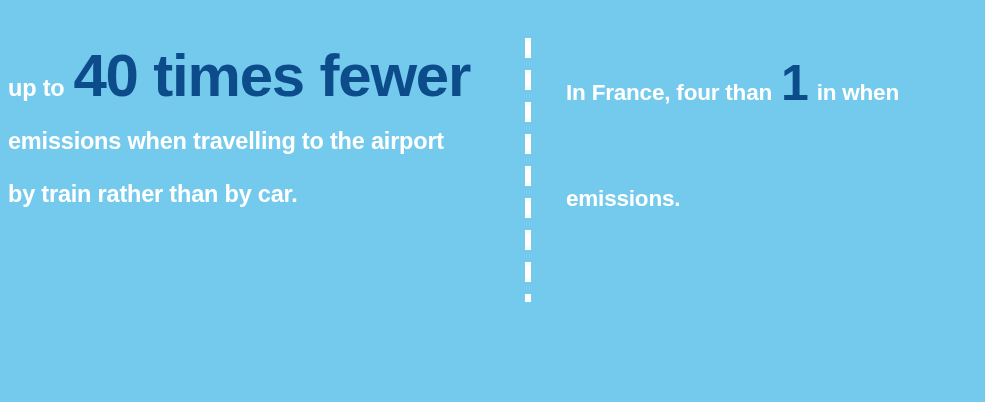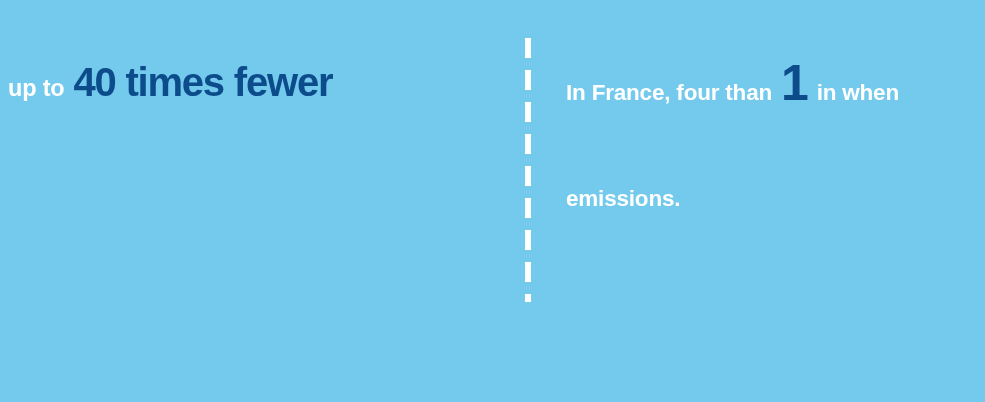"40 times fewer" .big { font-size: 40px -> 60px }
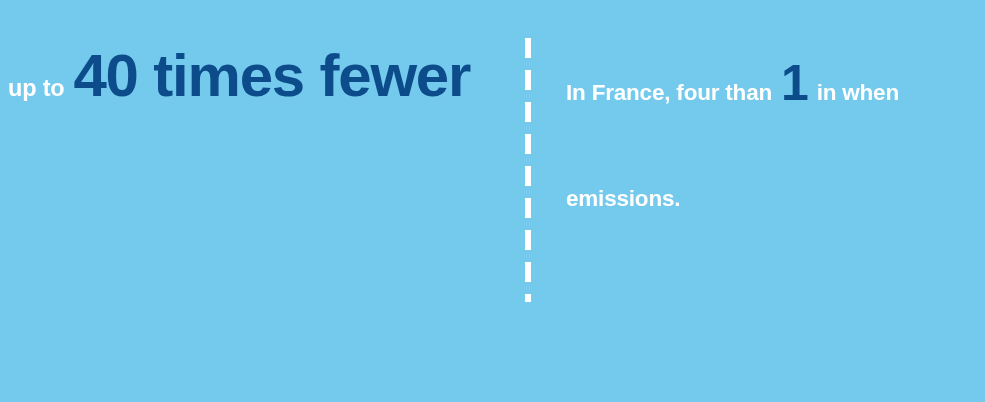"emissions when travelling to the" span { html: none -> <span>emissions when travelling to the airport</span> }
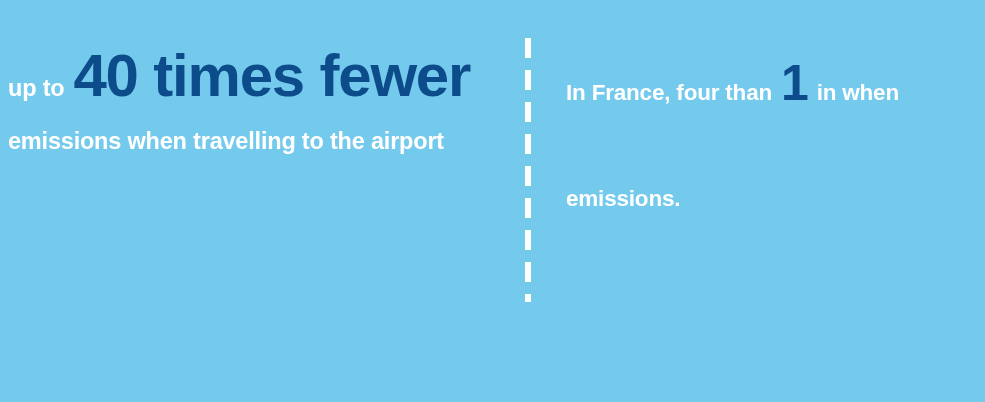"by train rather than by" span { html: none -> <span>by train rather than by car.</span> }
